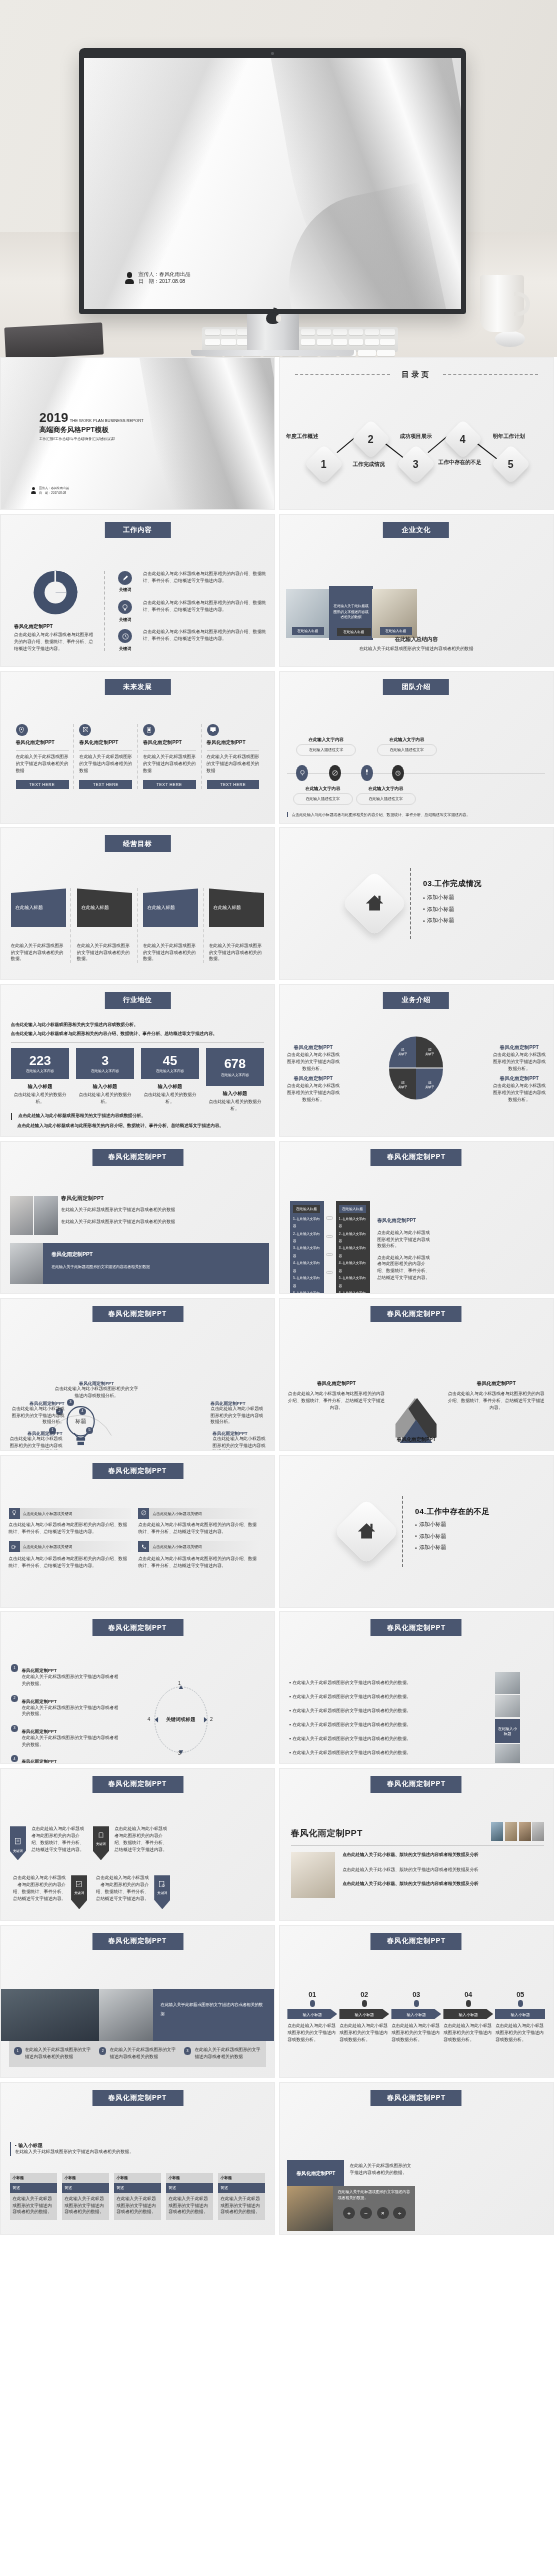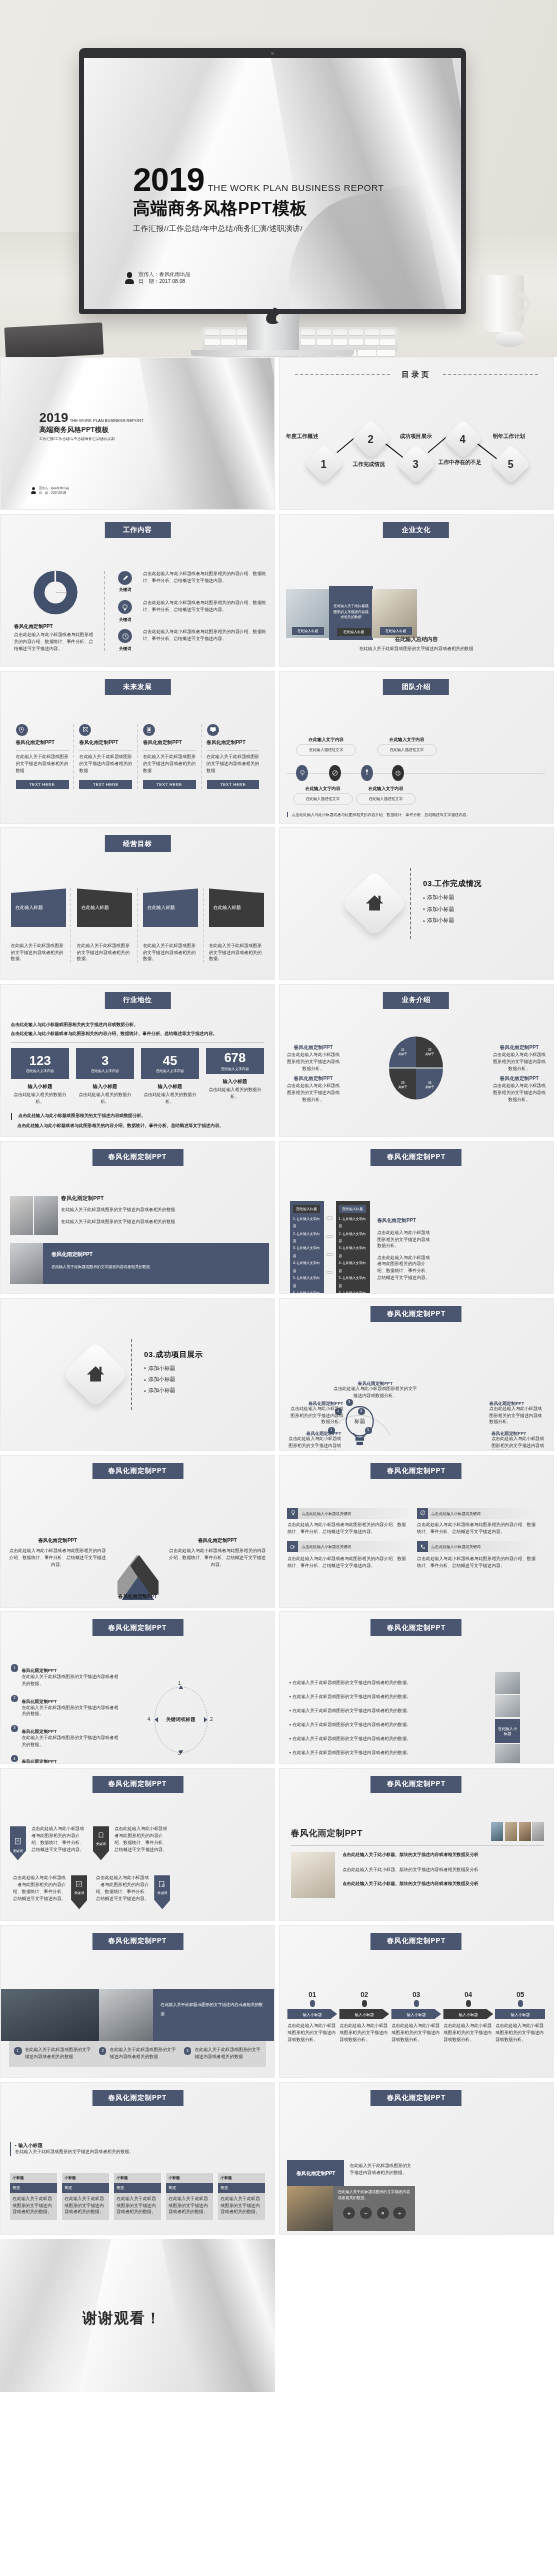"2019 THE WORK PLAN BUSINESS" div.hero-text { html: <div> <span>2019</span><span>THE WORK PLAN BUSINESS REPORT</span> <div>高端商务风格PPT模板</div> <div>工作汇报//工作总结/年中总结/商务汇演/述职演讲/</div> </div> -> none }
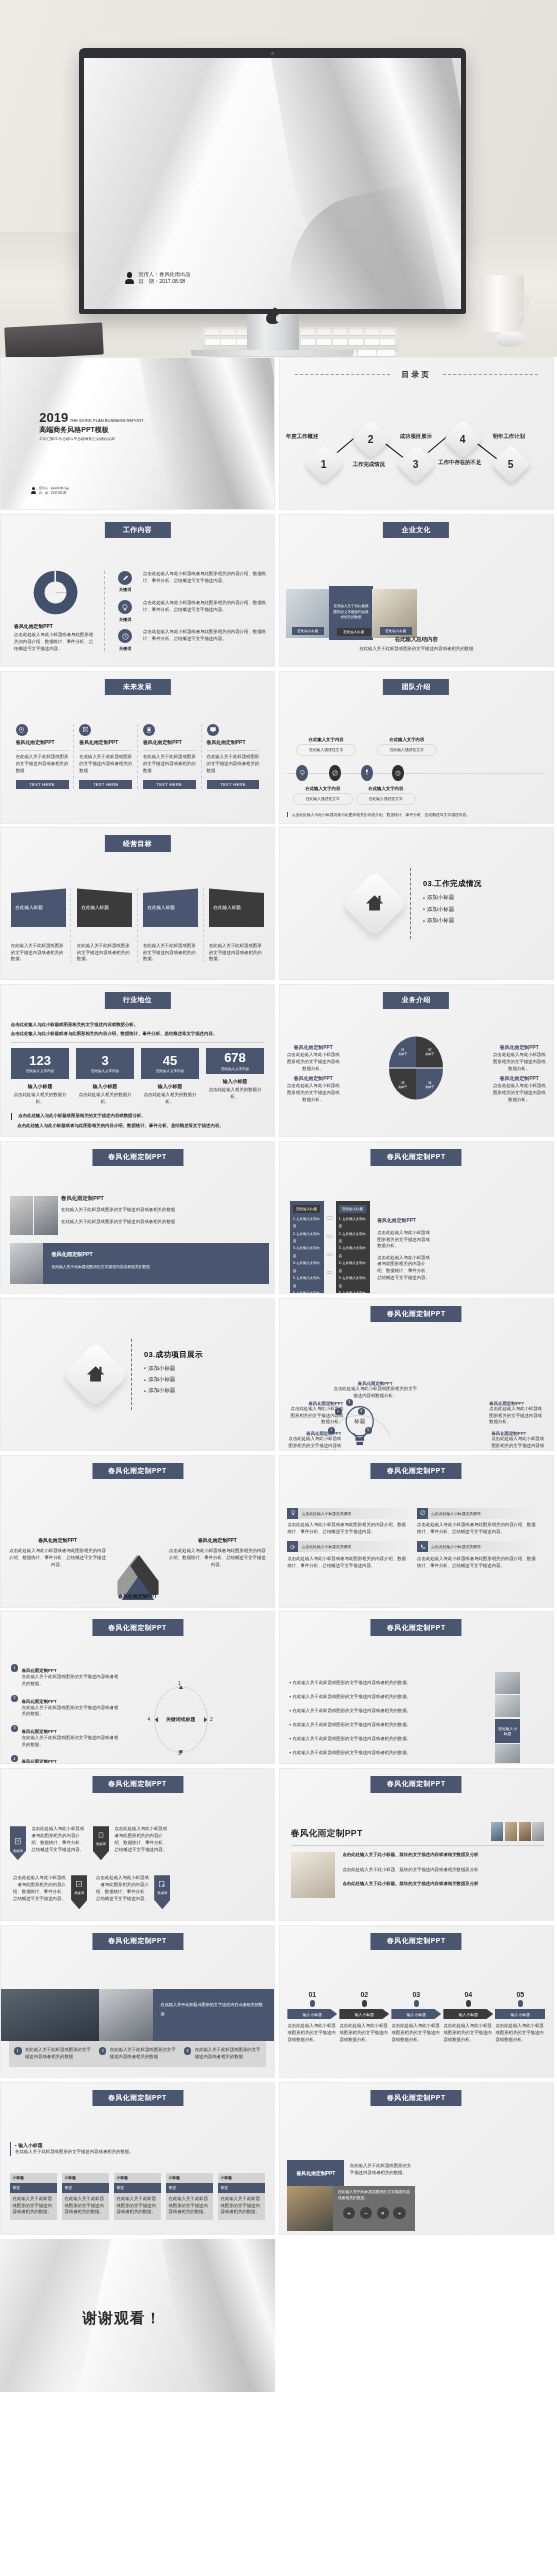"123" div { text: 123 -> 223 }
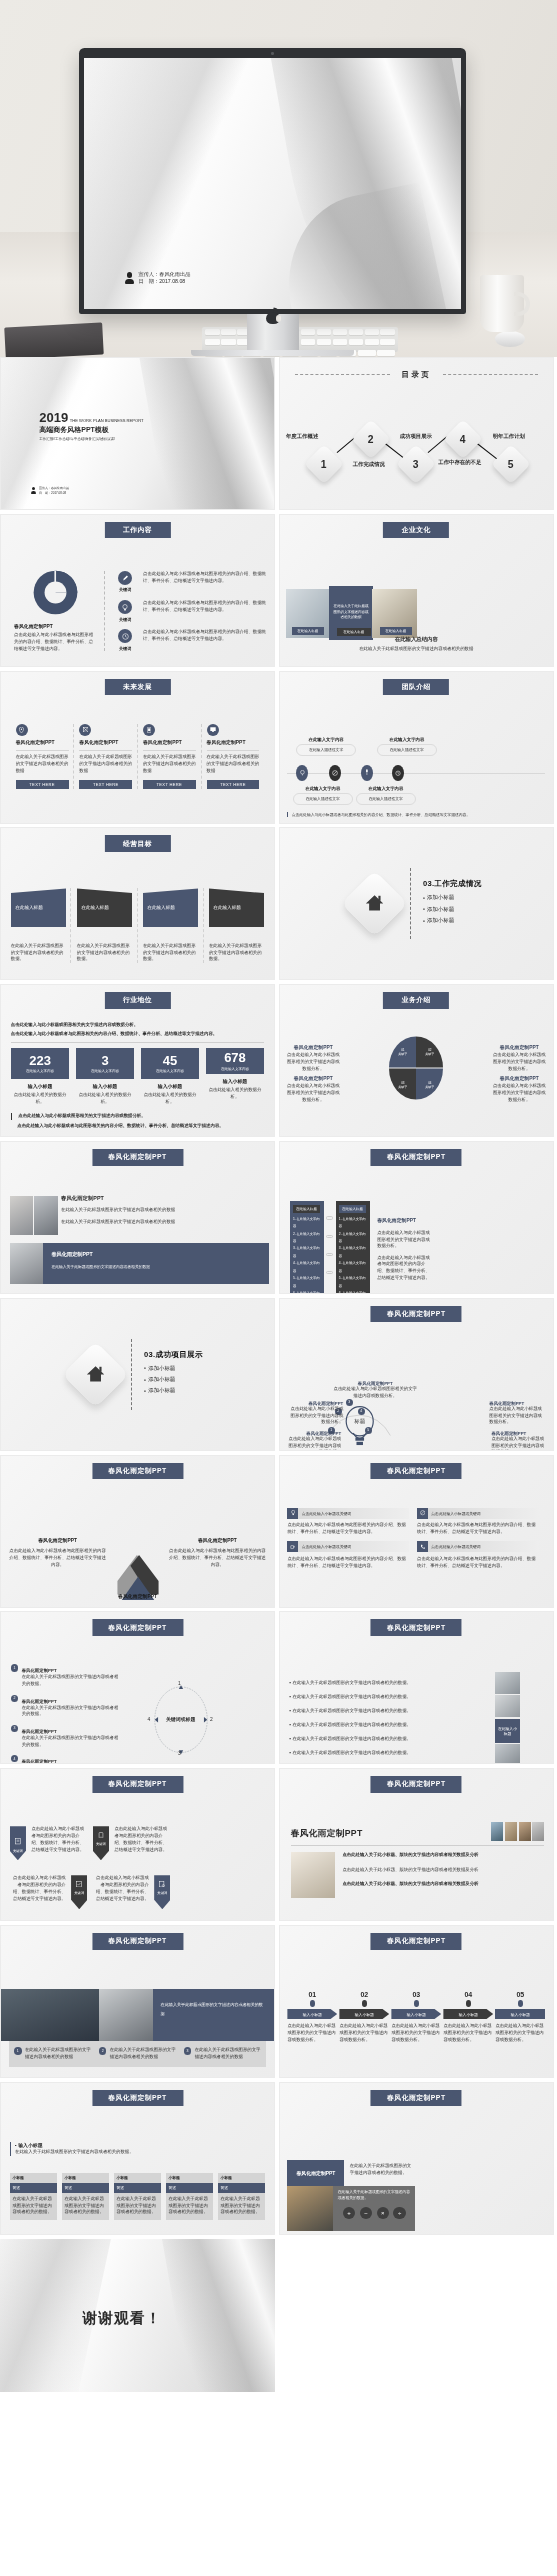"678" div.bx-navy { padding: 3px 0 -> 9px 0 }
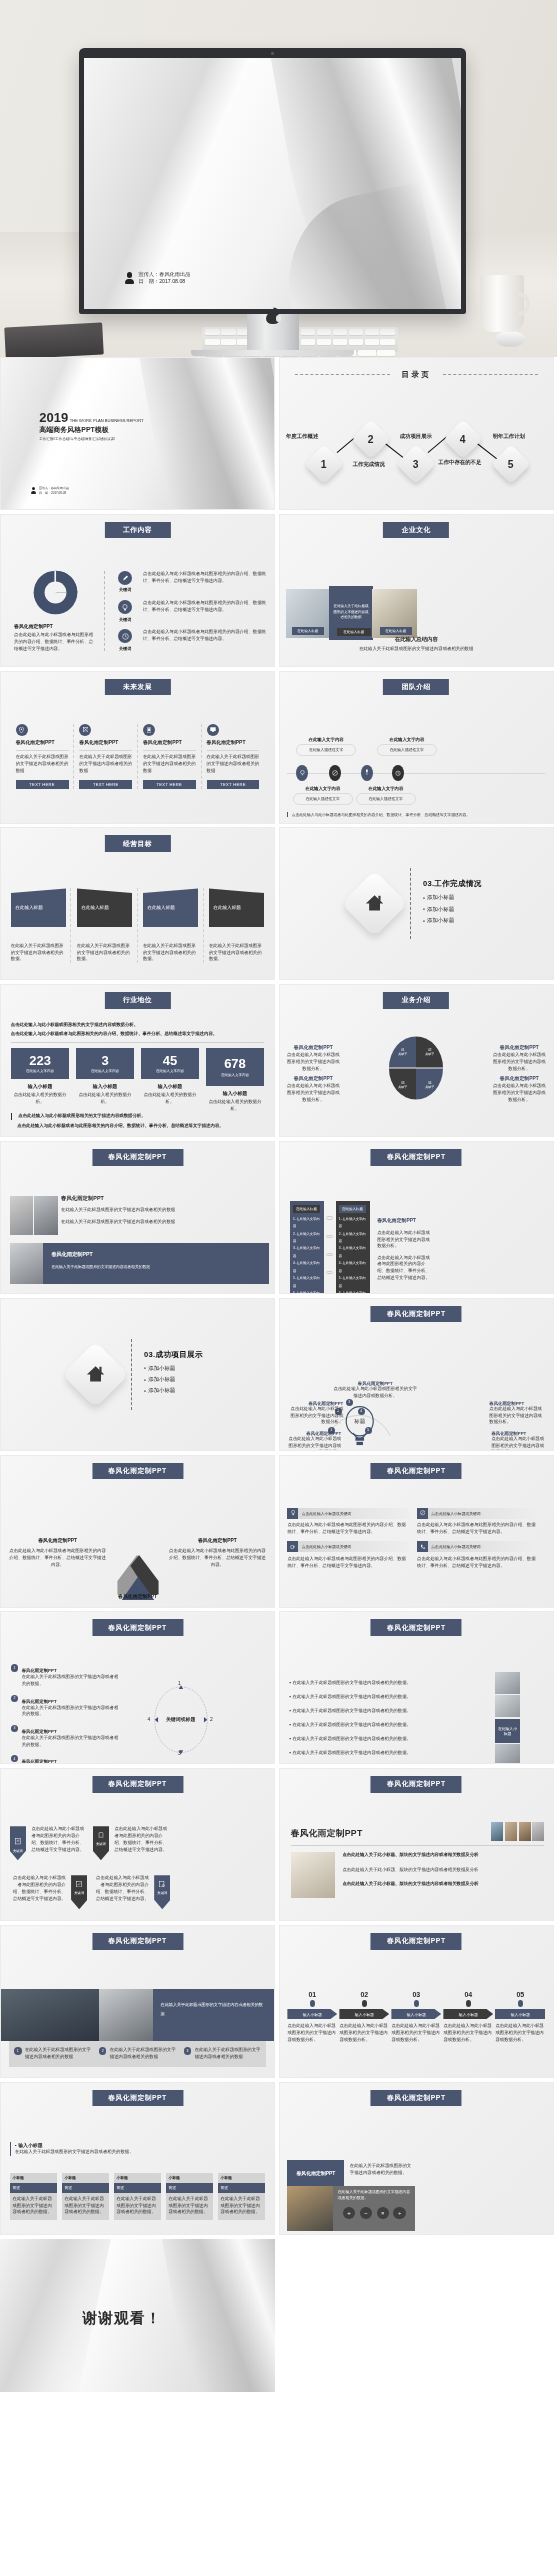"03.成功项目展示" div.slide { html: <div> <div> <div> <span><svg> <path></path> <rect></rect> </svg></span> </div> <div></div> <div> <div>03.成功项目展示</div> <div> <div>添加小标题</div> <div>添加小标题</div> <div>添加小标题</div> </div> </div> </div> </div> -> none }
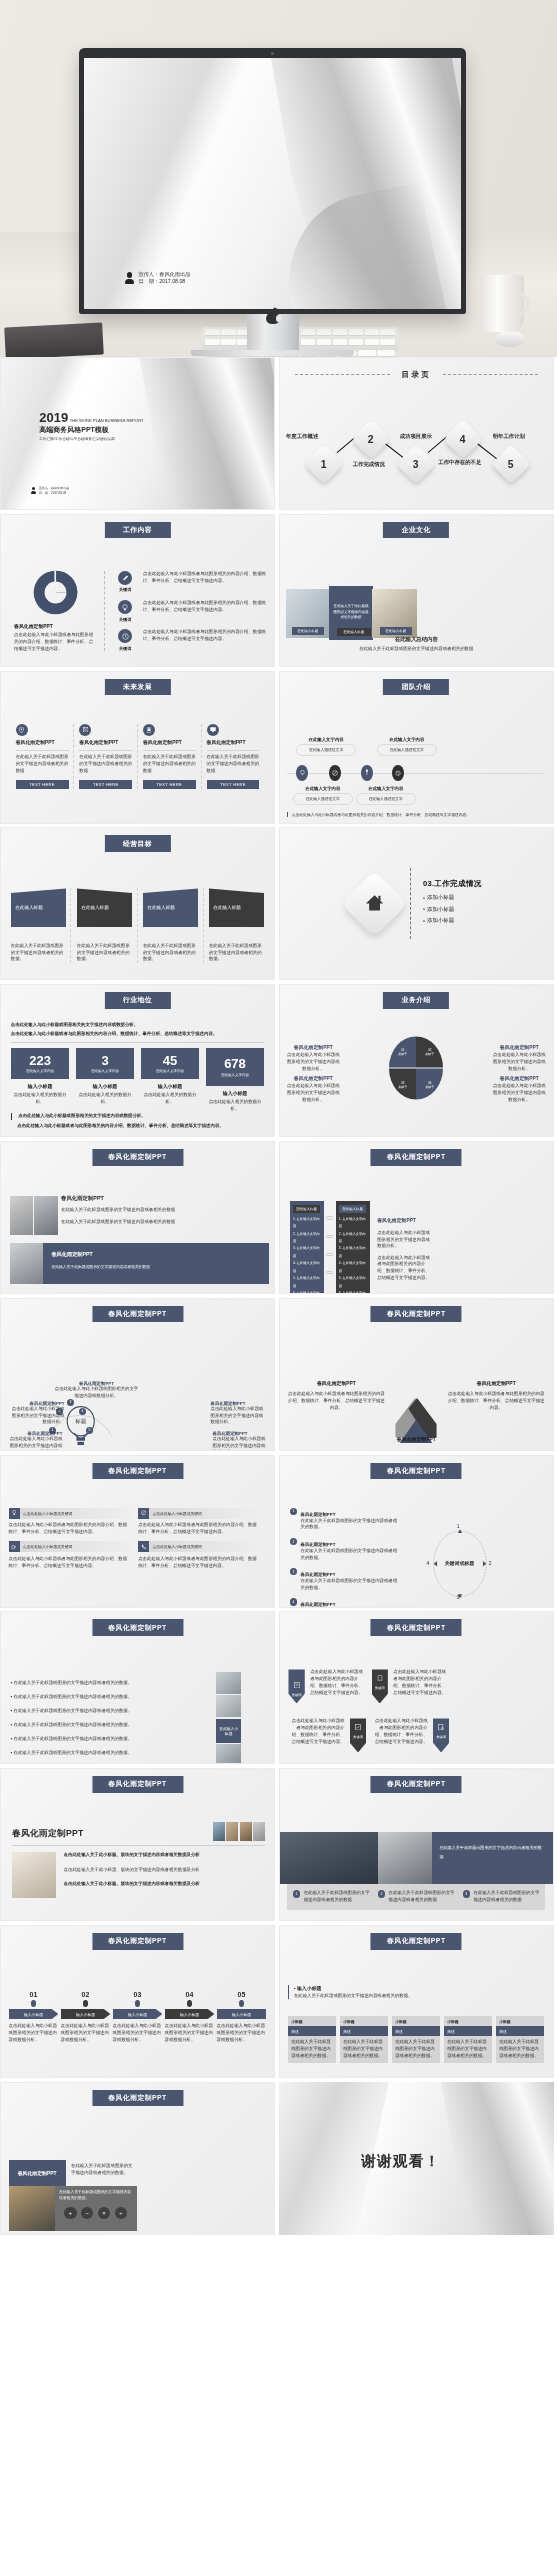"04.工作中存在的不足" div.slide { html: none -> <div> <div> <div> <span><svg> <path></path> <rect></rect> </svg></span> </div> <div></div> <div> <div>04.工作中存在的不足</div> <div> <div>添加小标题</div> <div>添加小标题</div> <div>添加小标题</div> </div> </div> </div> </div> }
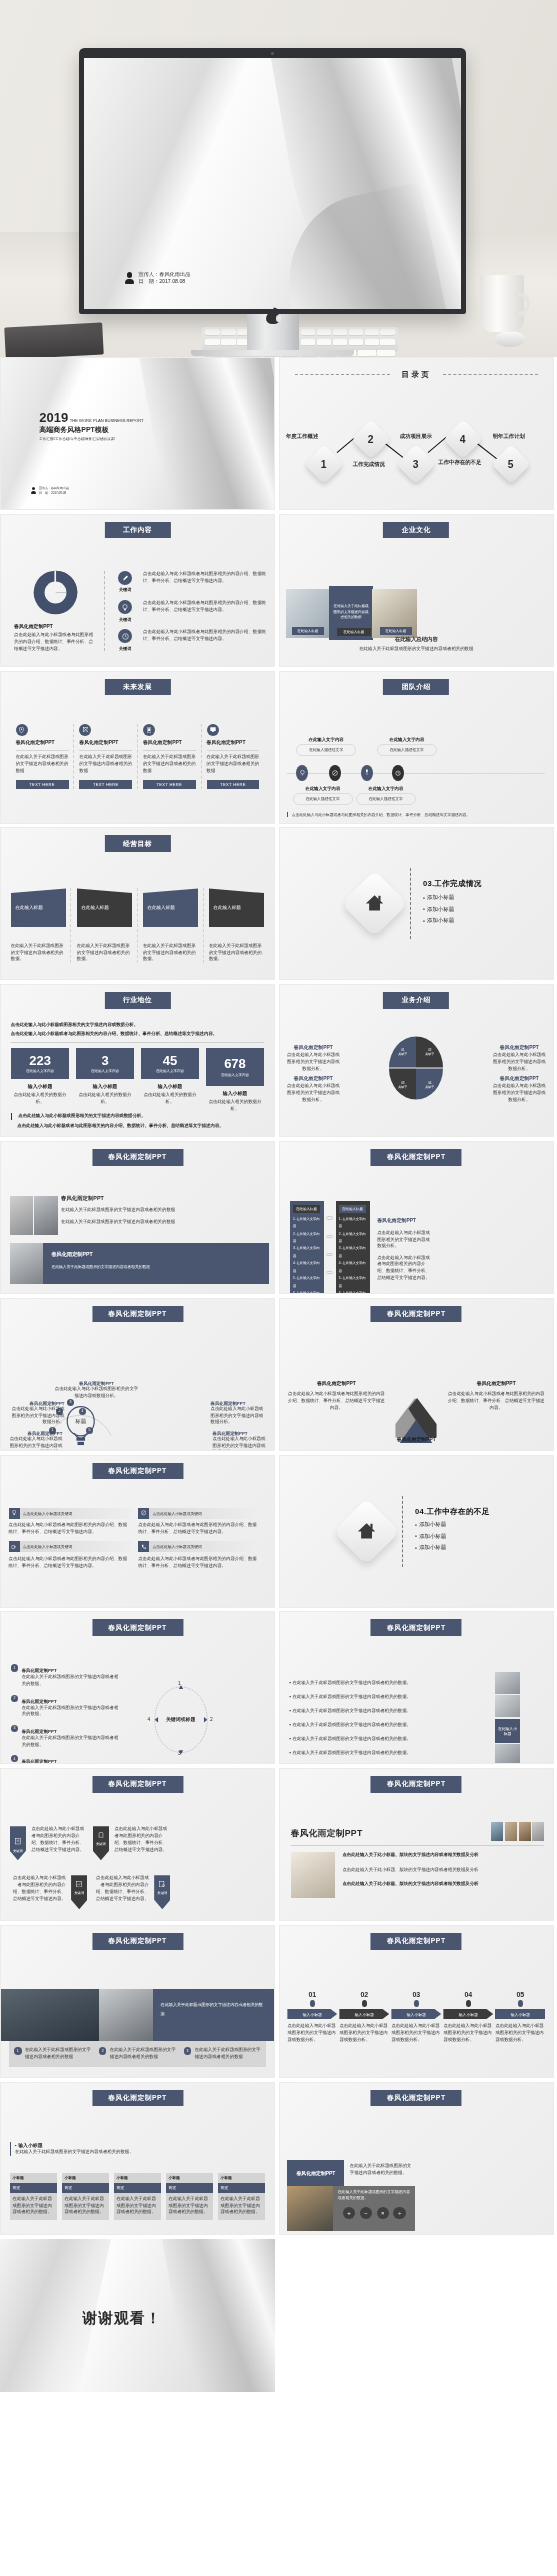"谢谢观看！" div.thanks { html: <div> <div></div> <div></div> <div>谢谢观看！</div> </div> -> none }
